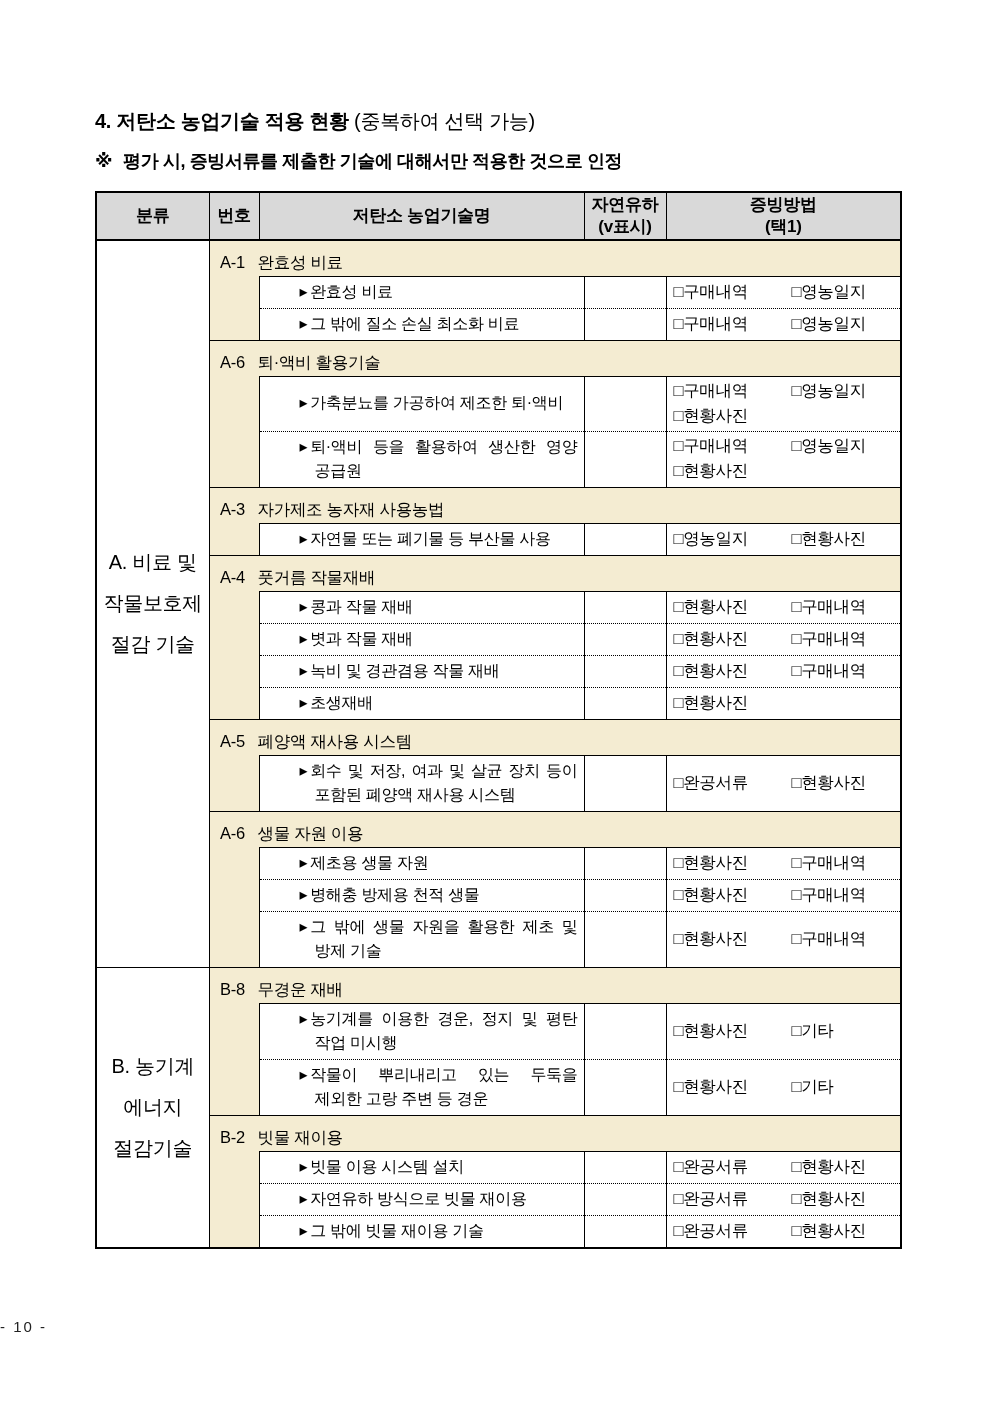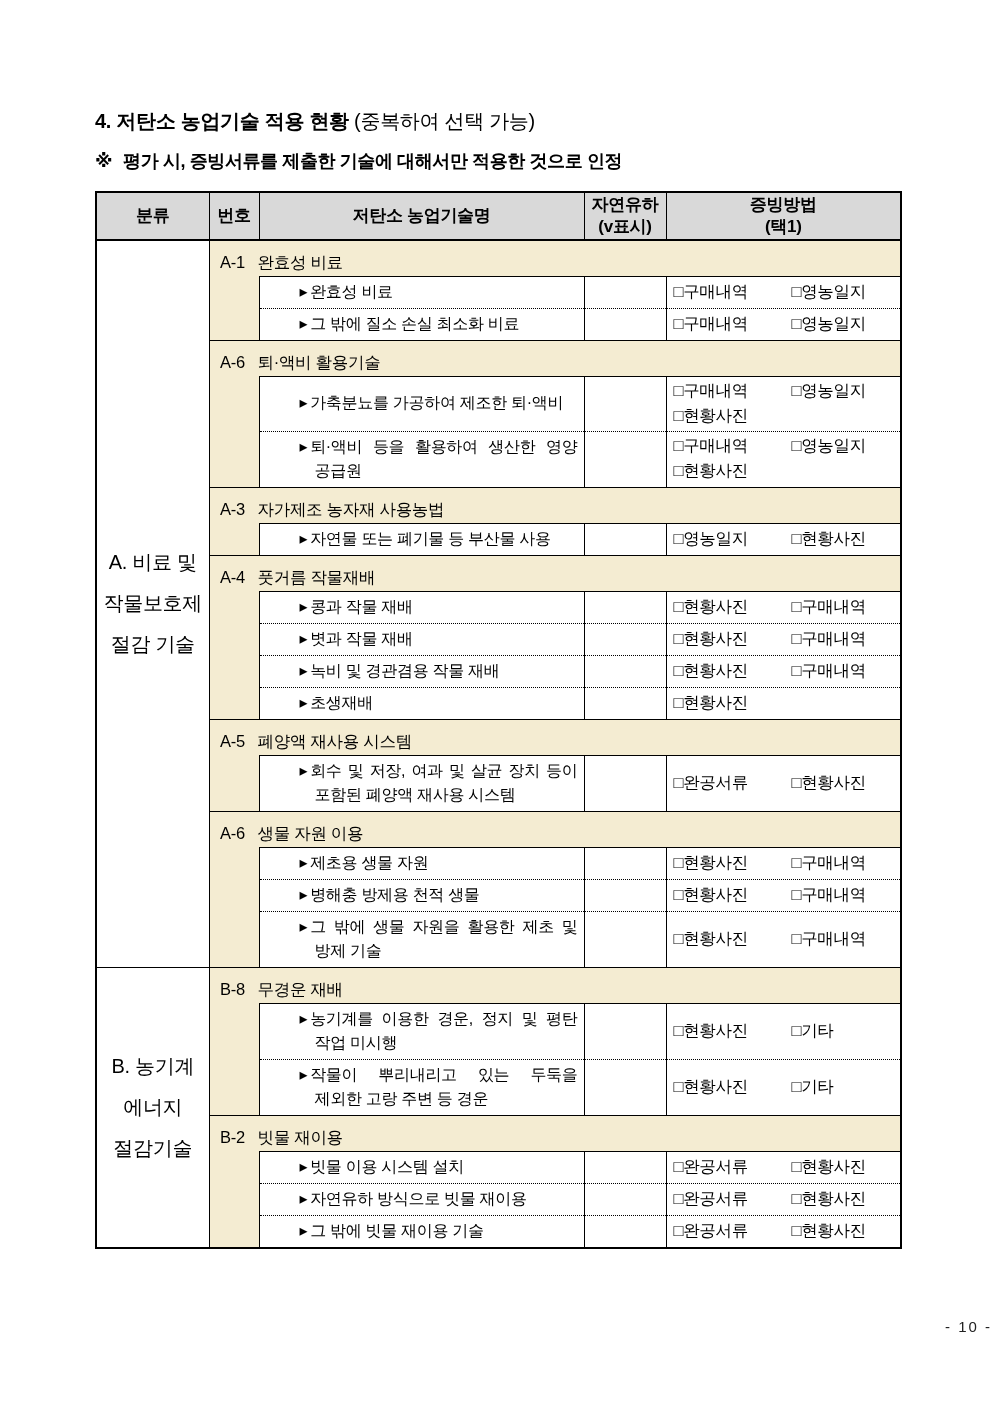"- 10 -" .footer { text-align: right -> left }
